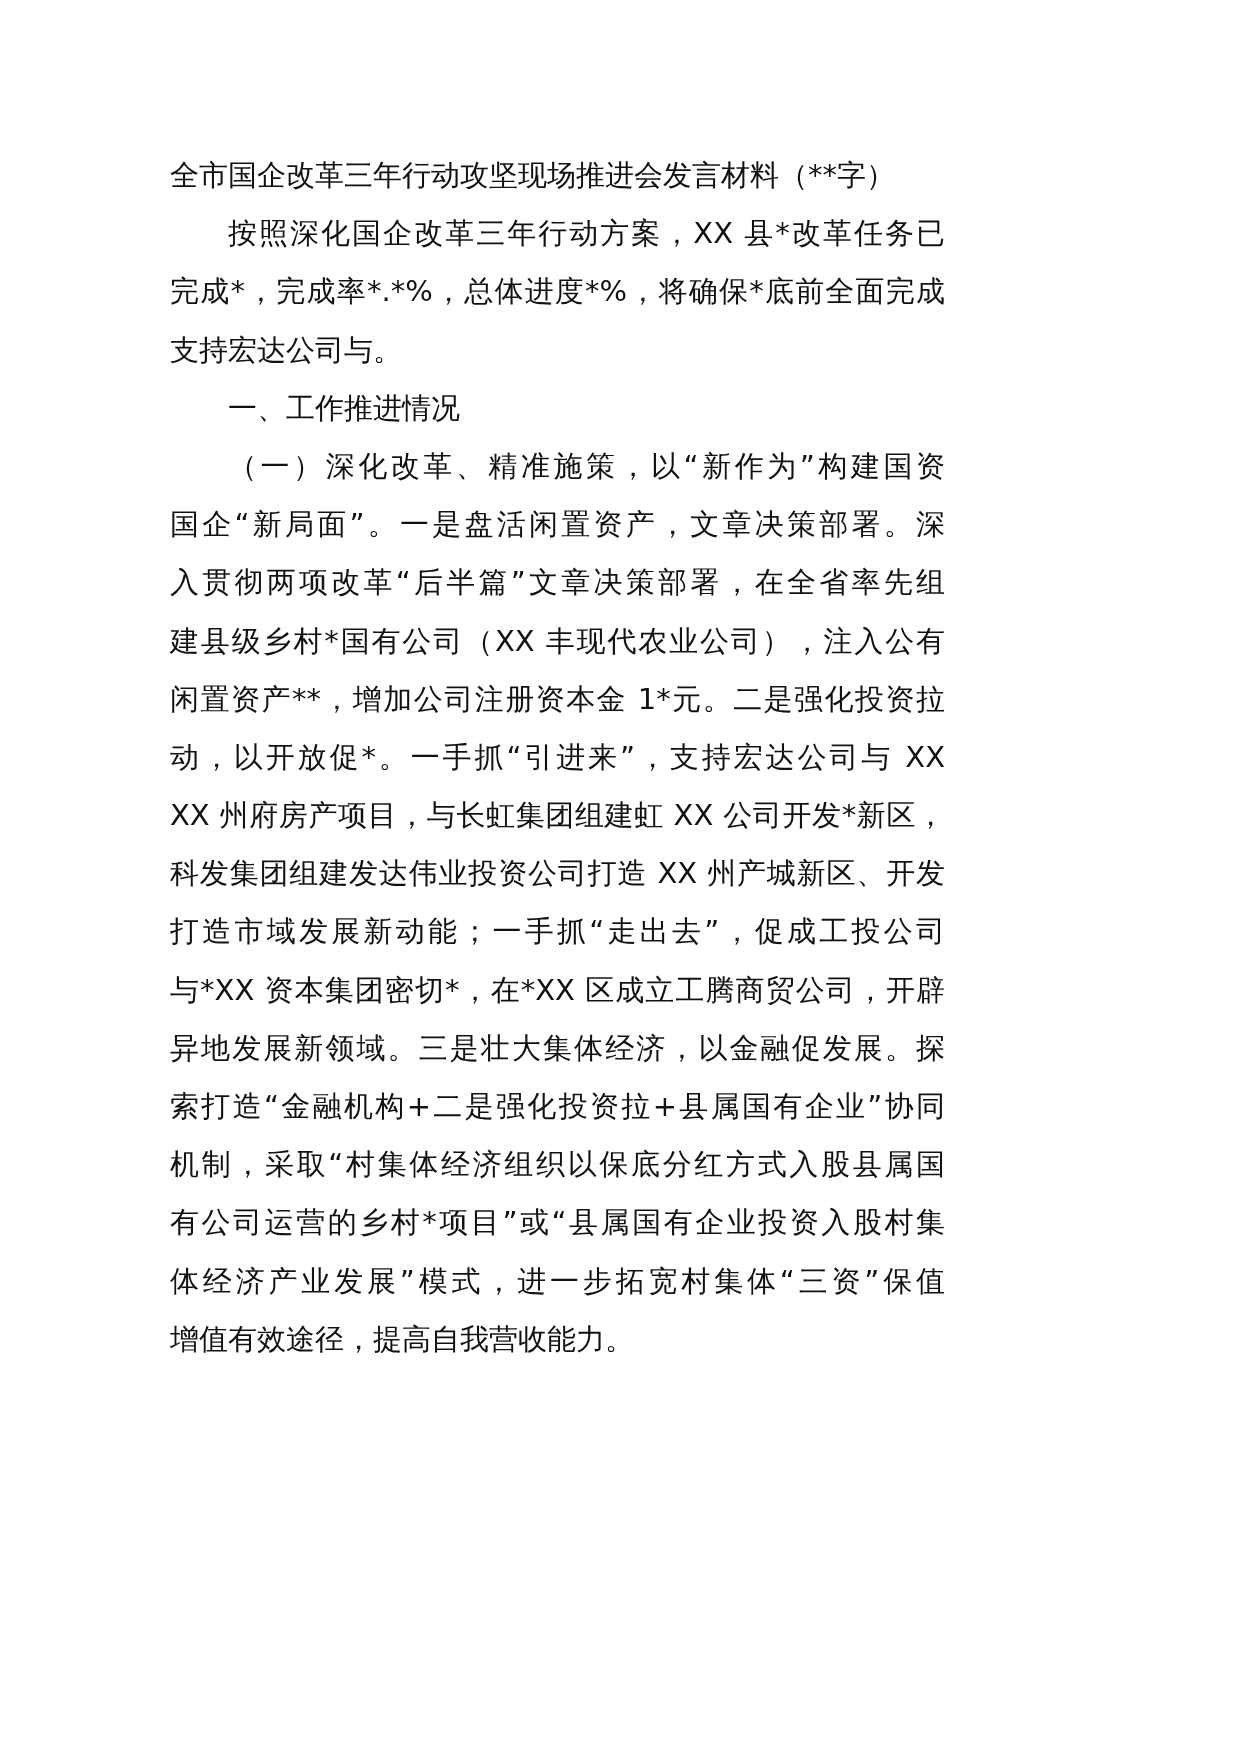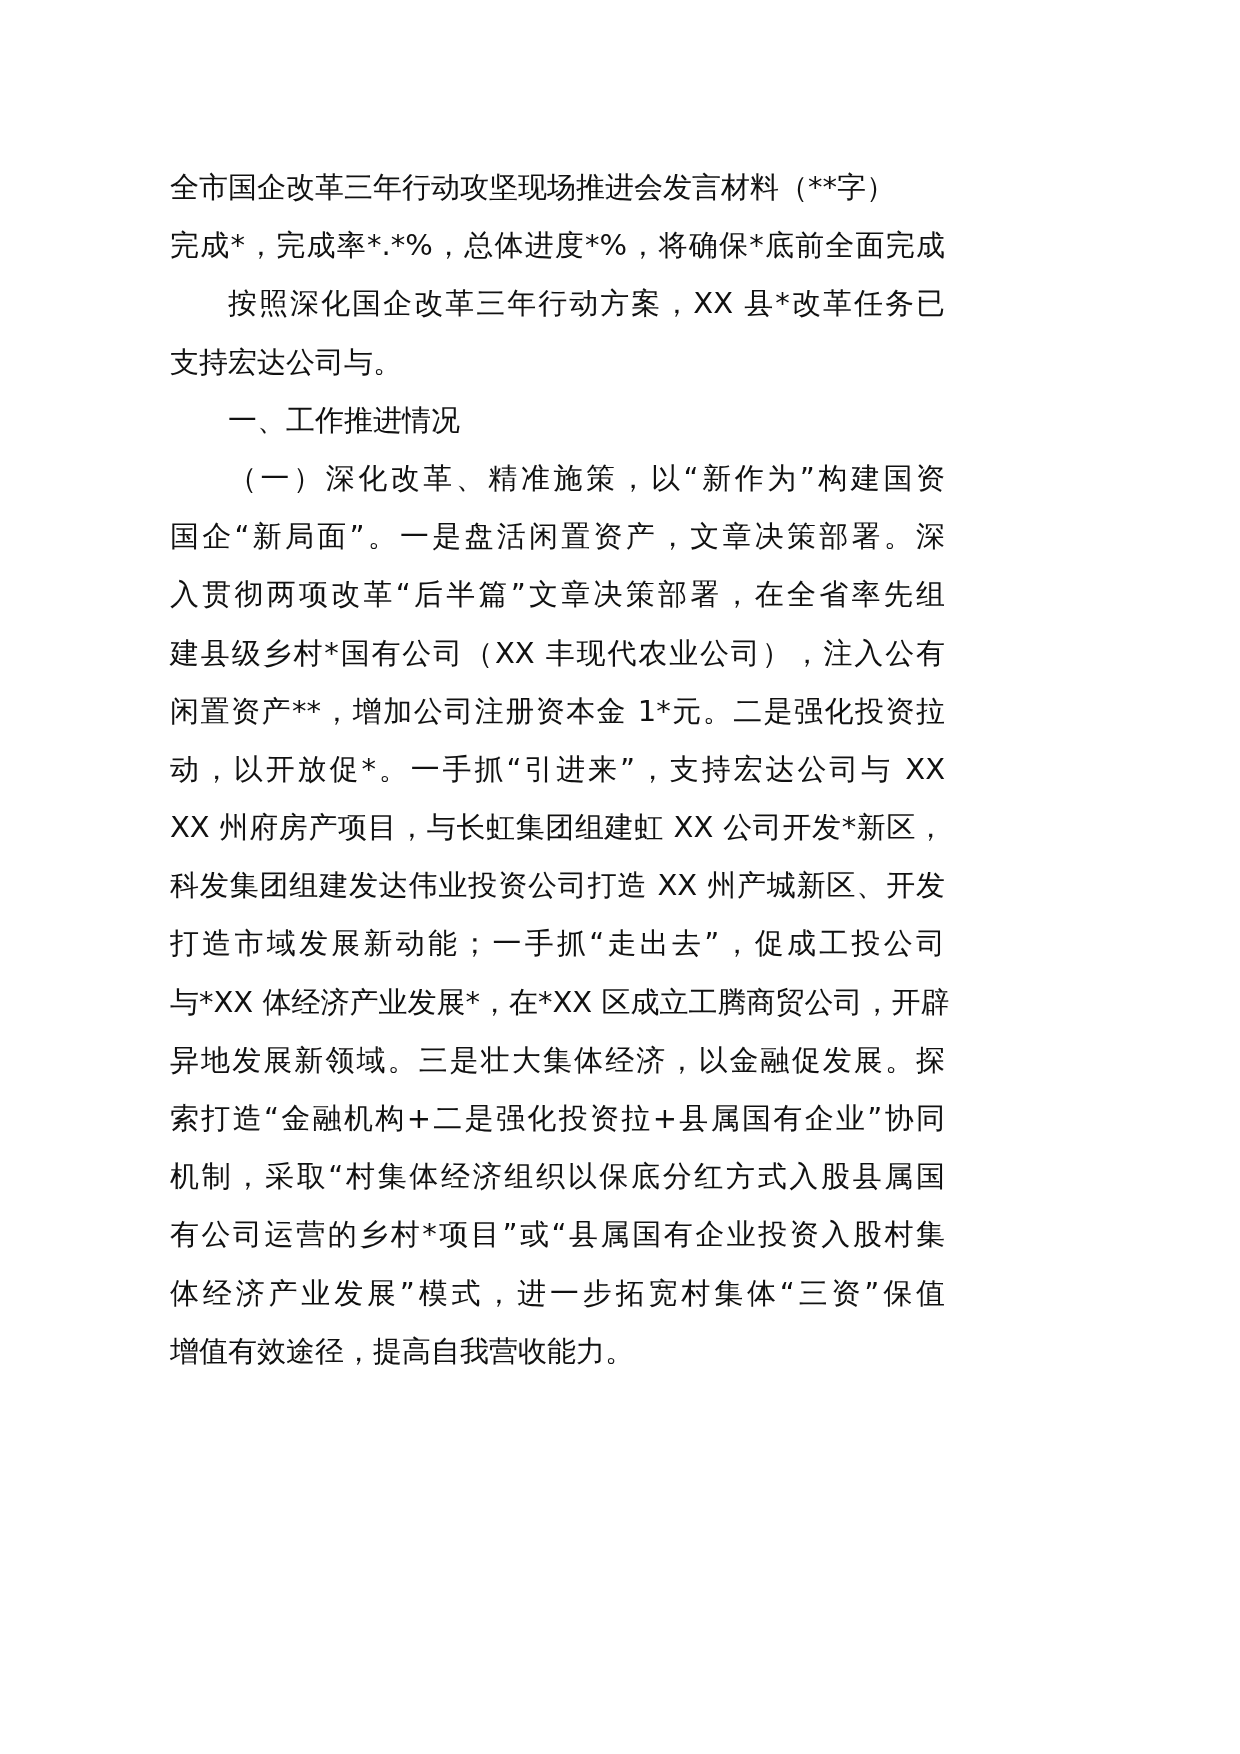"全市国企改革三年行动攻坚现场推进会发言材料（**字）" .page { top: 12px -> 0 }
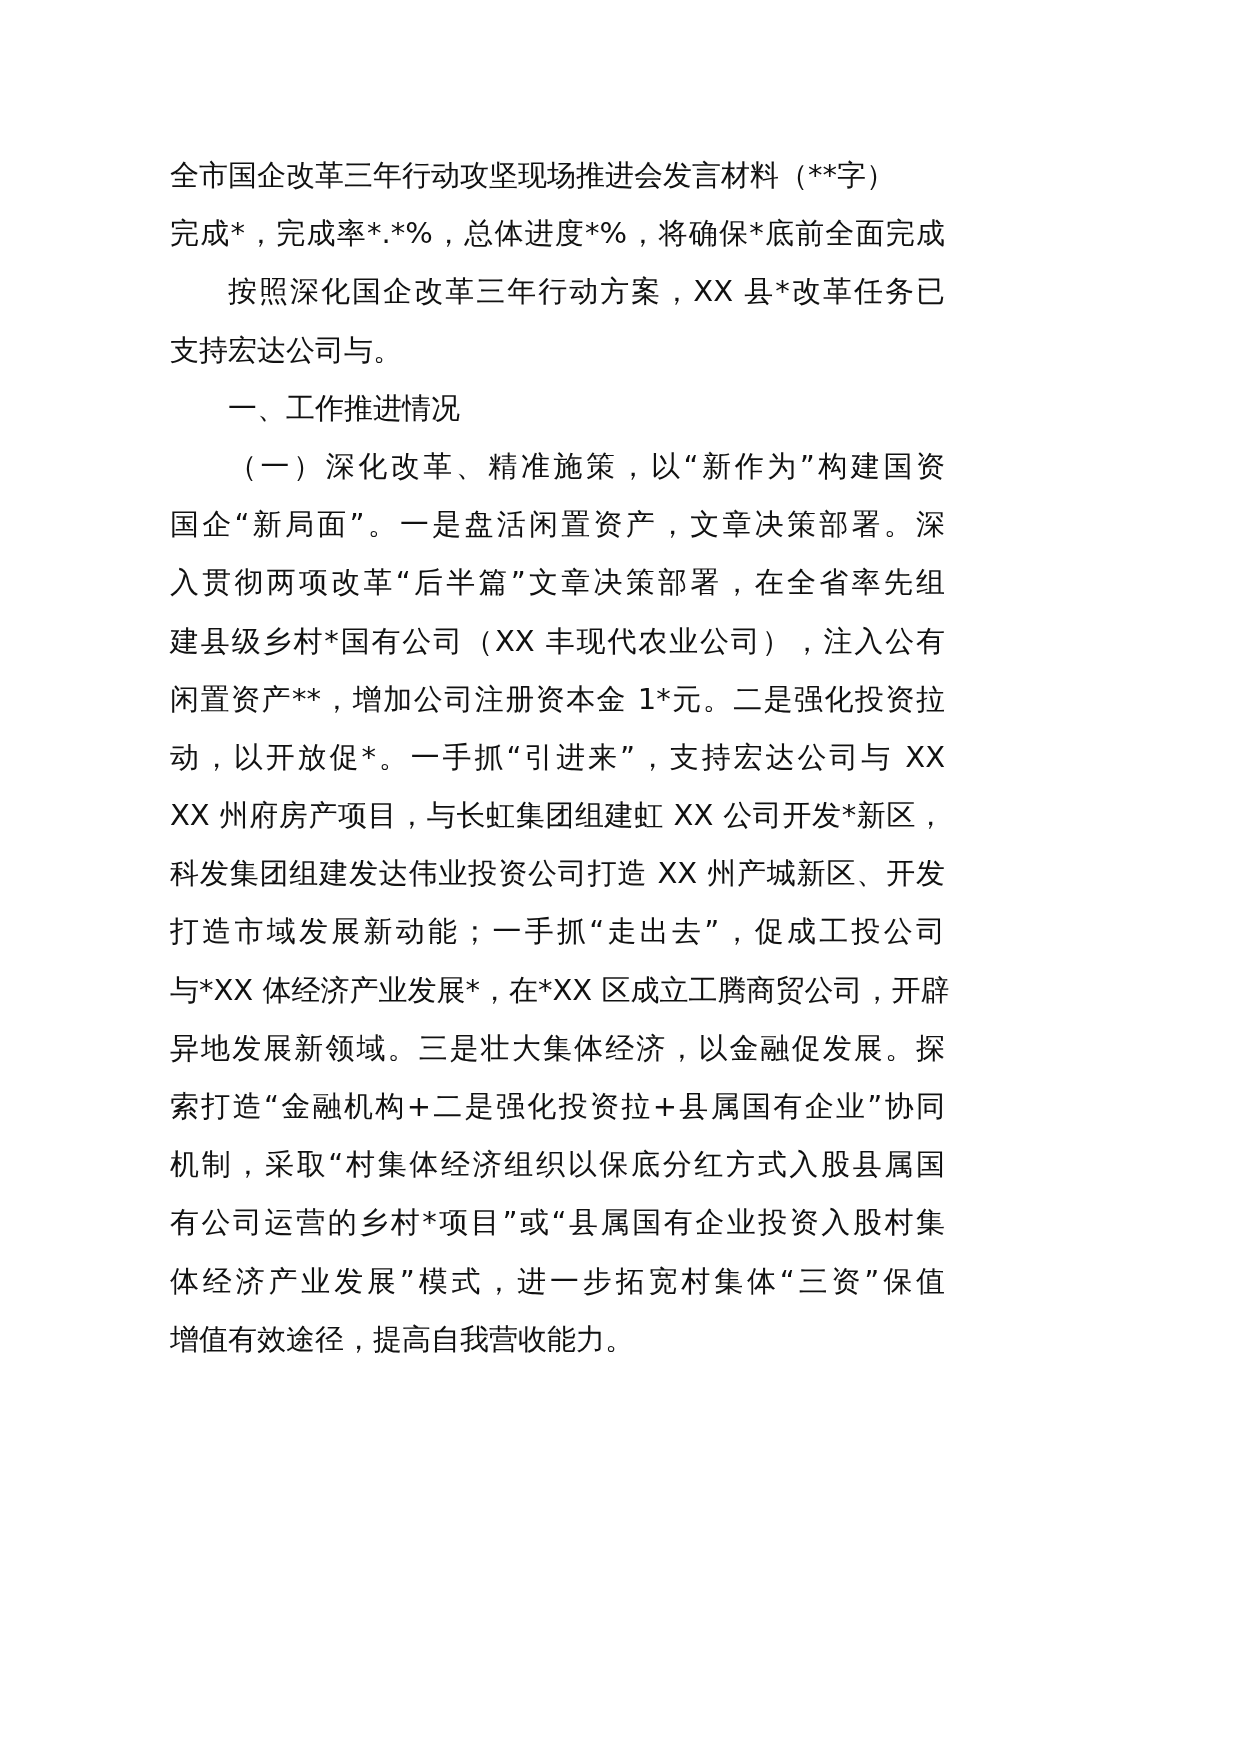"完成*，完成率*.*%，总体进度*%，将确保*底前全面完成" div.line { order: before "按照深化国企改革三年行动方案，XX 县*改革任务已" -> after "按照深化国企改革三年行动方案，XX 县*改革任务已" }
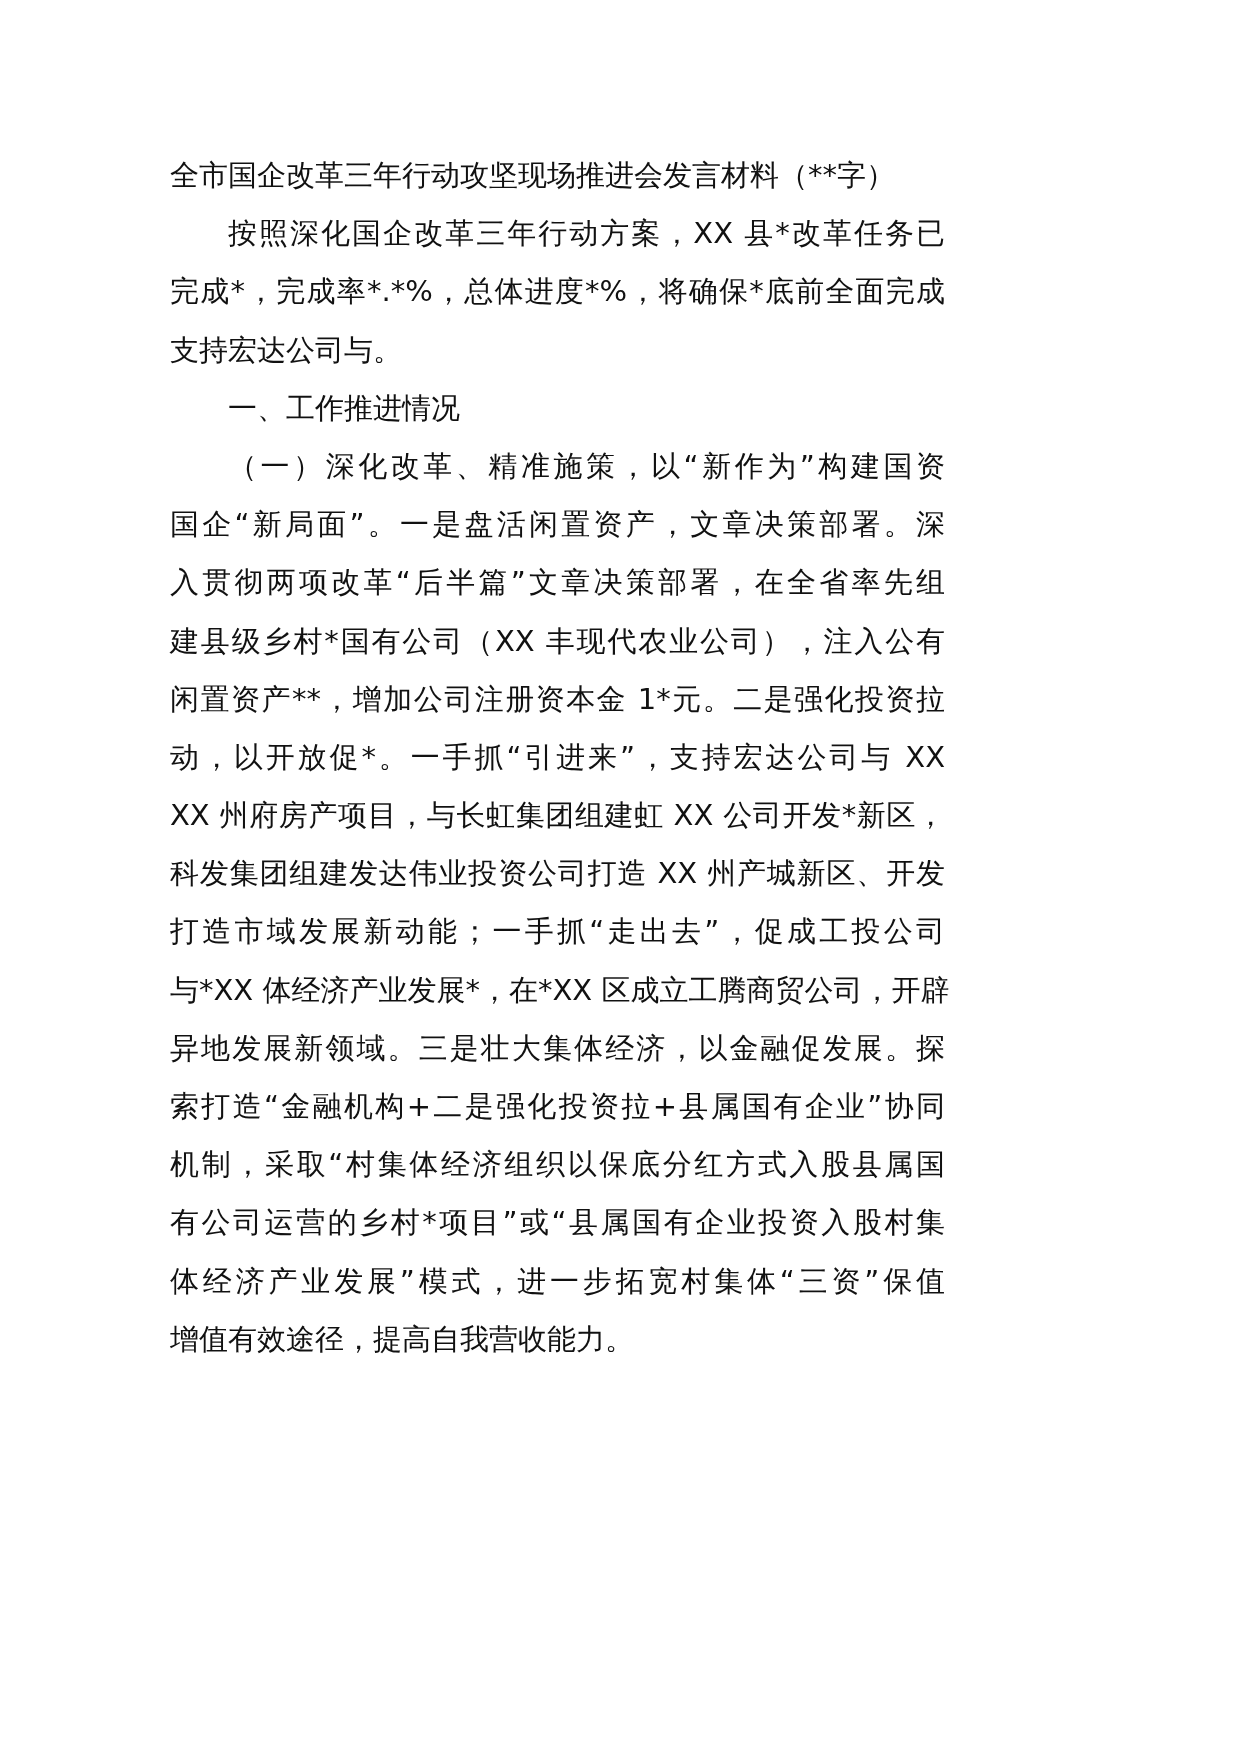"与*XX 体经济产业发展*，在*XX 区成立工腾商贸公司，开辟" div.line { text: 体经济产业发展 -> 资本集团密切 }
